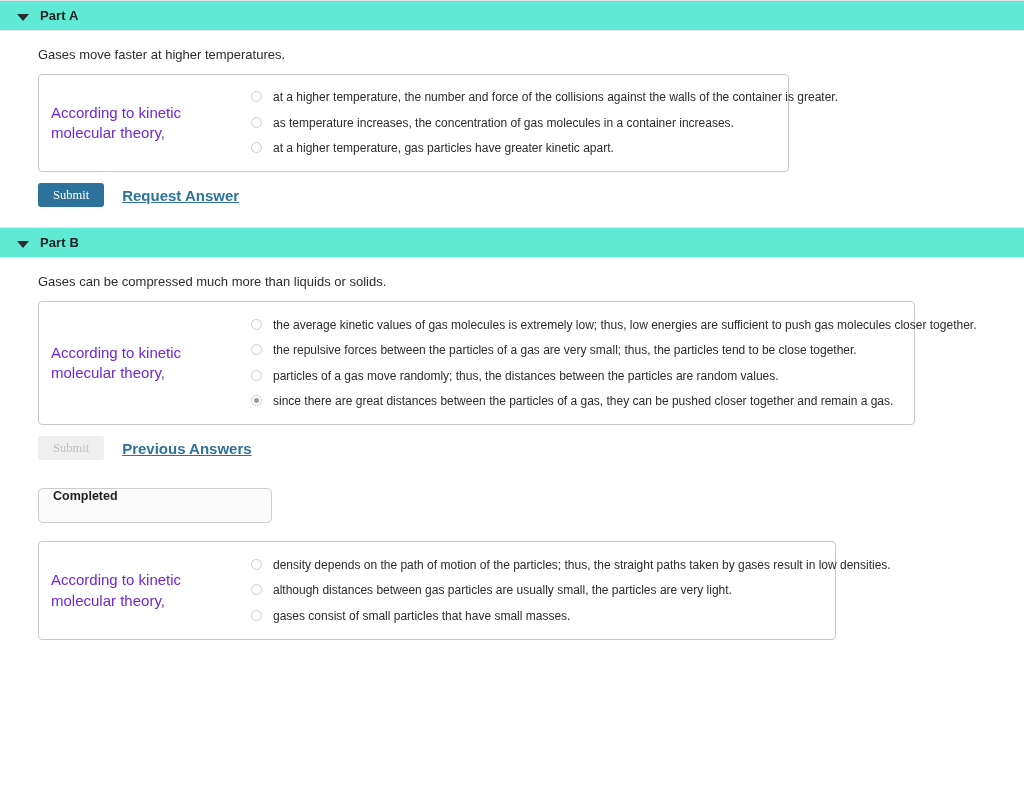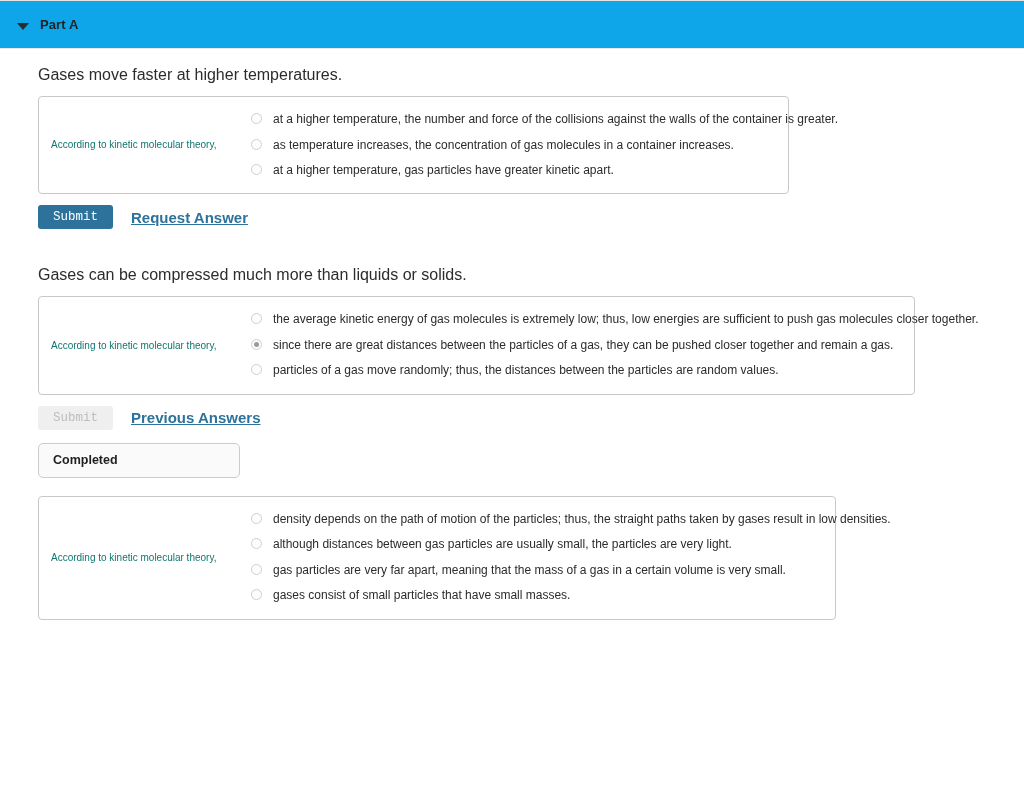"Part A" .part-header { background: #0ea5e9 -> #5eead4; height: 49px -> 31px }
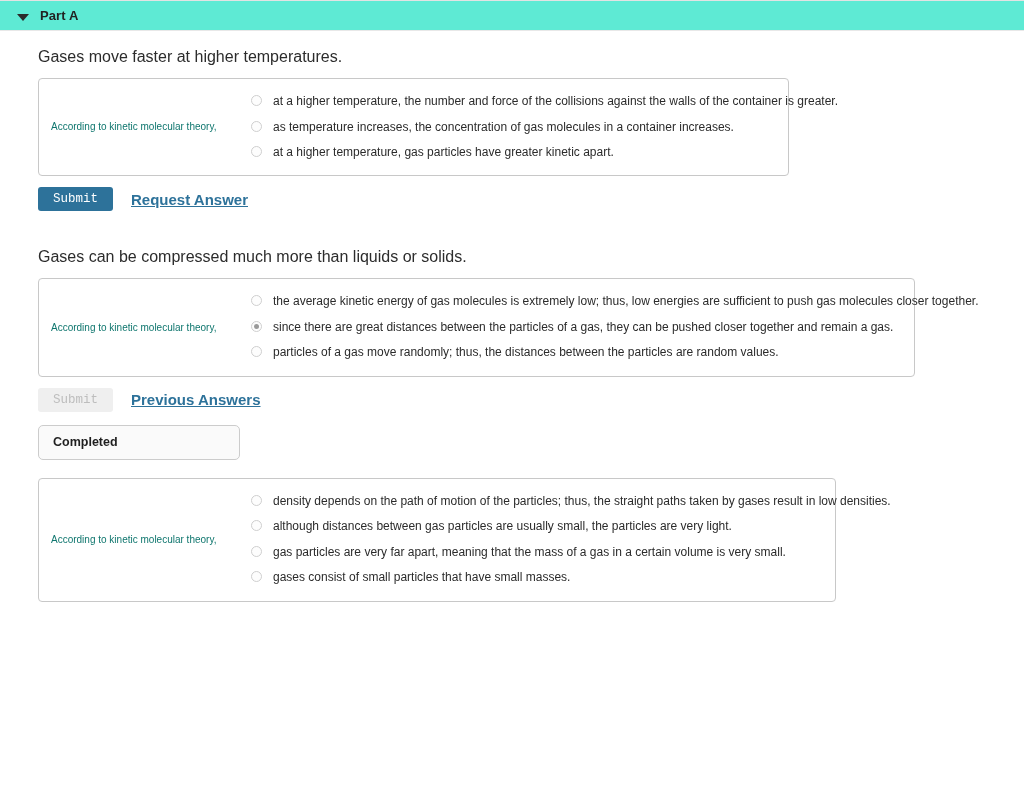"Gases move faster at higher" .prompt { font-size: 16px -> 13px }
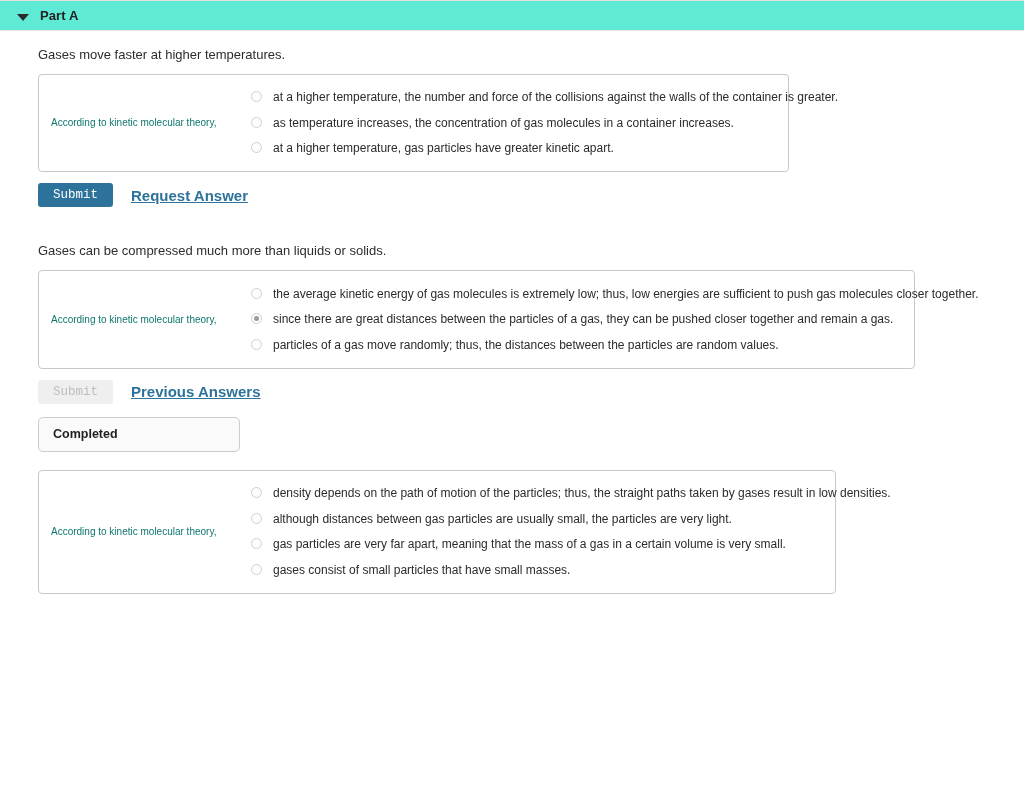"According to kinetic molecular theory," .stem-text { color: #0f766e -> #6d28d9; font-size: 10px -> 15px }
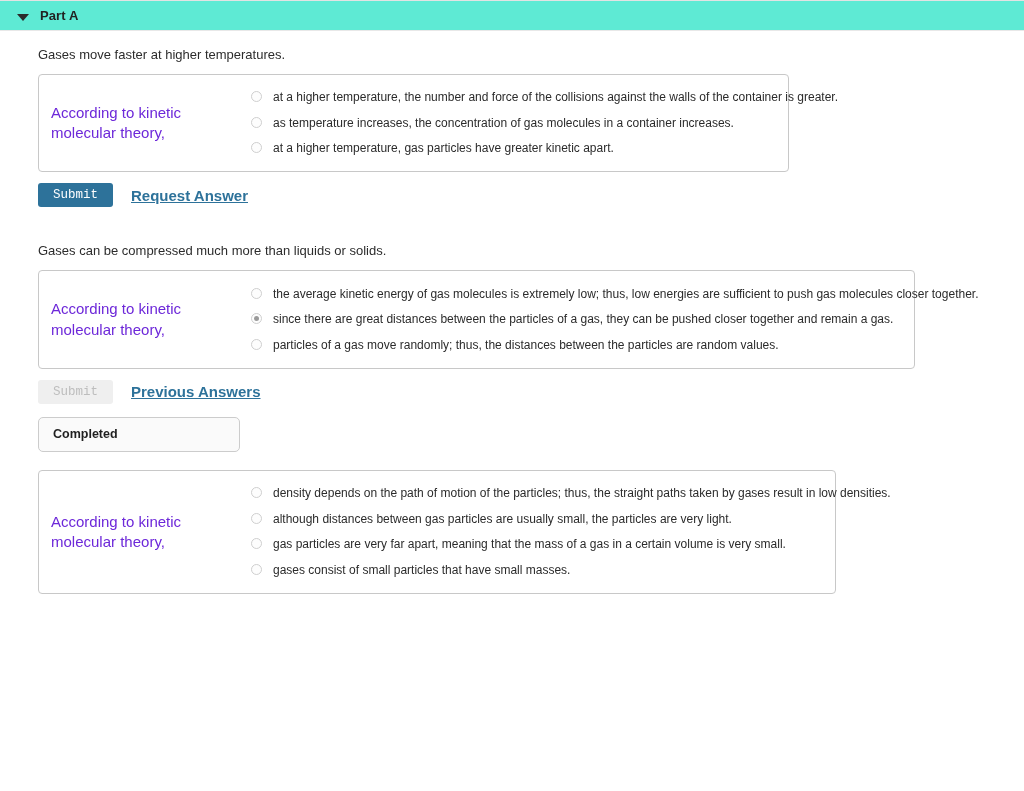"Submit" .btn-submit { font-family: Liberation Mono, monospace -> Liberation Serif, serif }
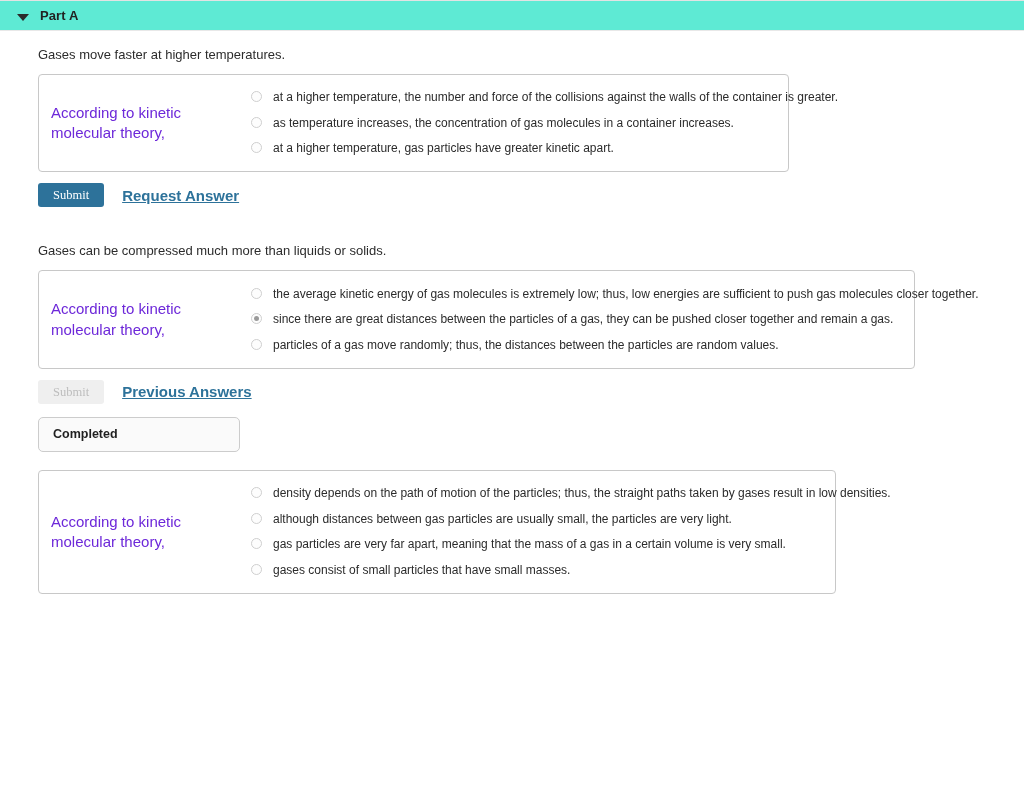"Part B" div.part-header { html: none -> <div> <span></span> <span>Part B</span> </div> }
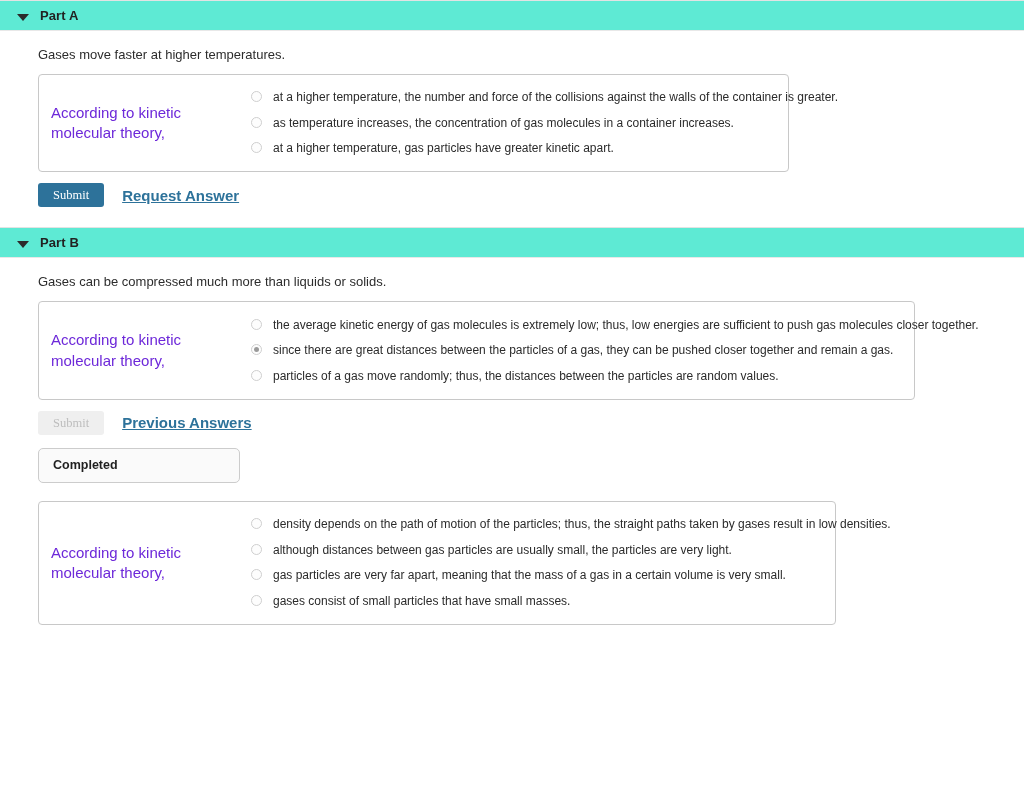"the average kinetic energy of" span.choice-text { text: energy -> values }
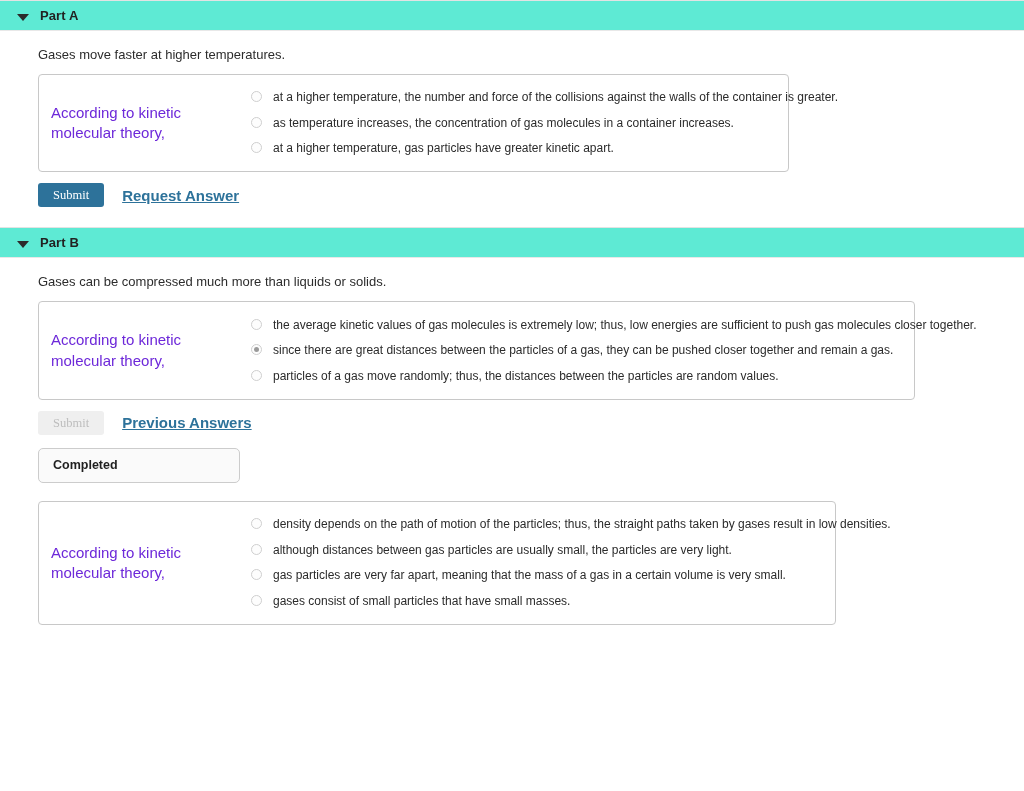"the repulsive forces between the" label.choice { html: none -> <label> <span></span> <span>the repulsive forces between the particles of a gas are very small; thus, the particles tend to be close together.</span> </label> }
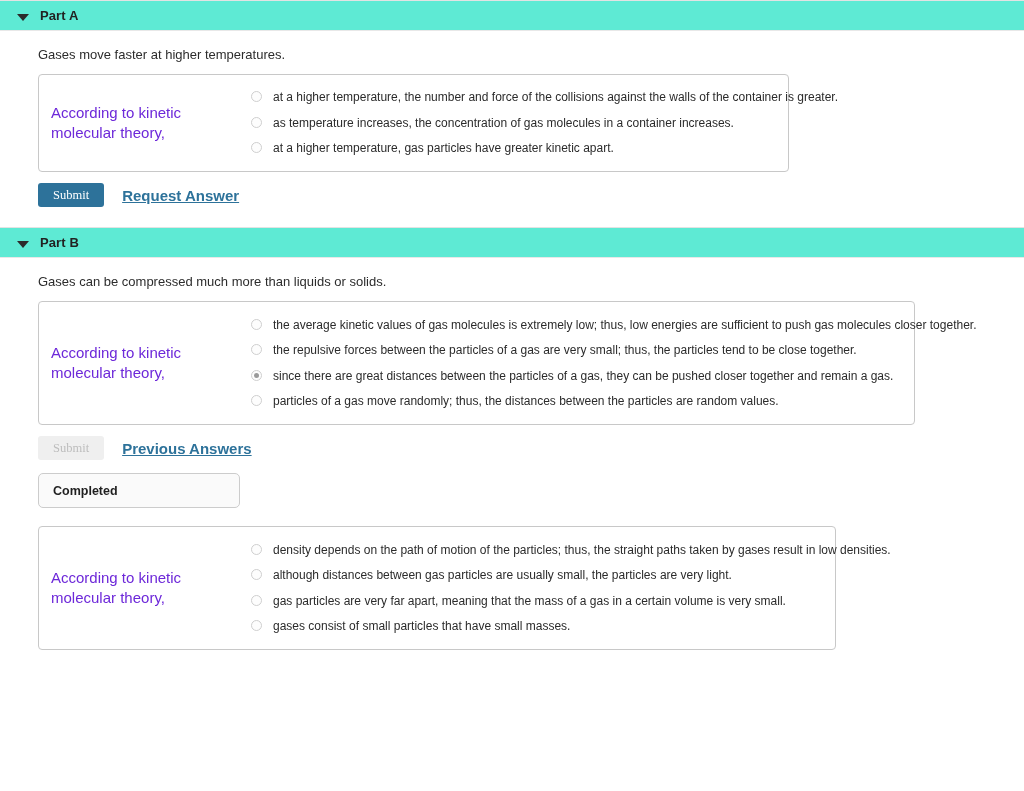"since there are great distances" label.choice { order: before "particles of a gas move" -> after "particles of a gas move" }
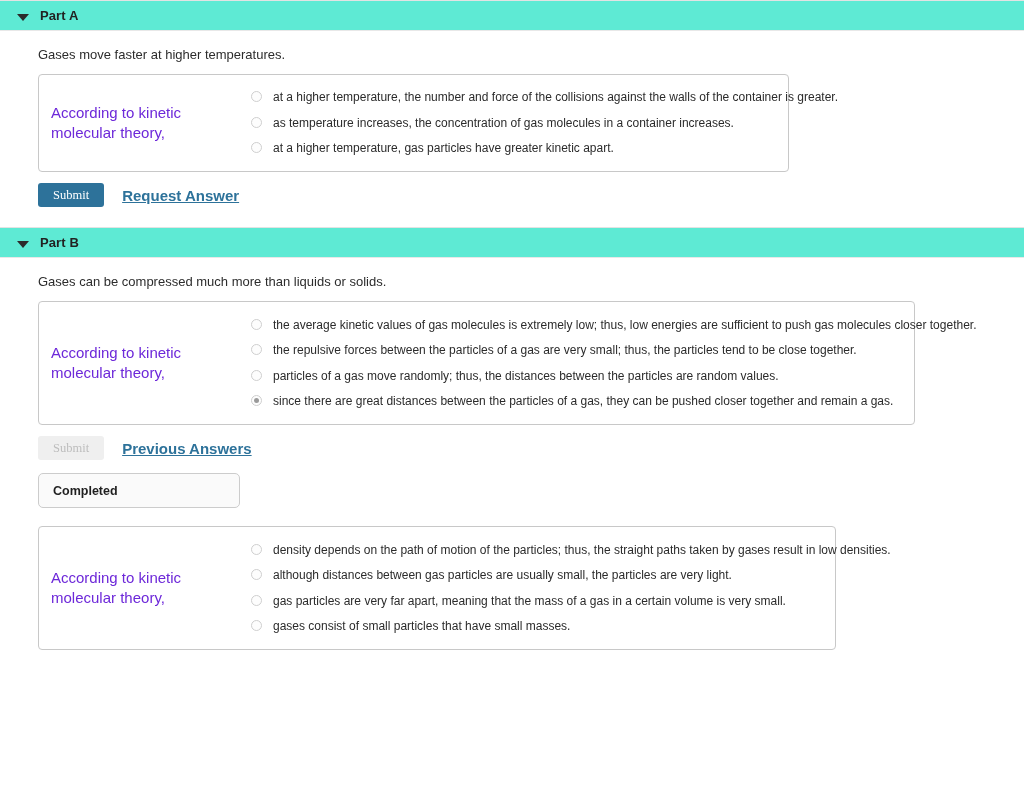"Completed" .status-box { align-items: center -> flex-start; margin-top: 11px -> 26px; width: 202px -> 234px }
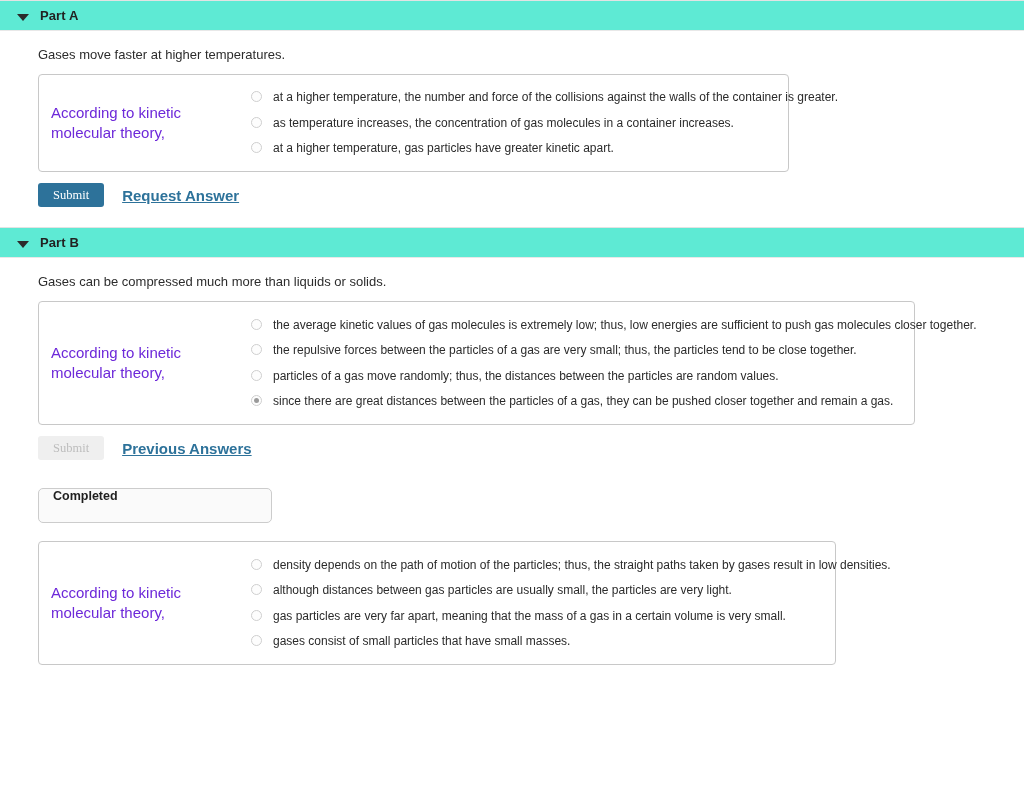"gas particles are very far" label.choice { html: <label> <span></span> <span>gas particles are very far apart, meaning that the mass of a gas in a certain volume is very small.</span> </label> -> none }
